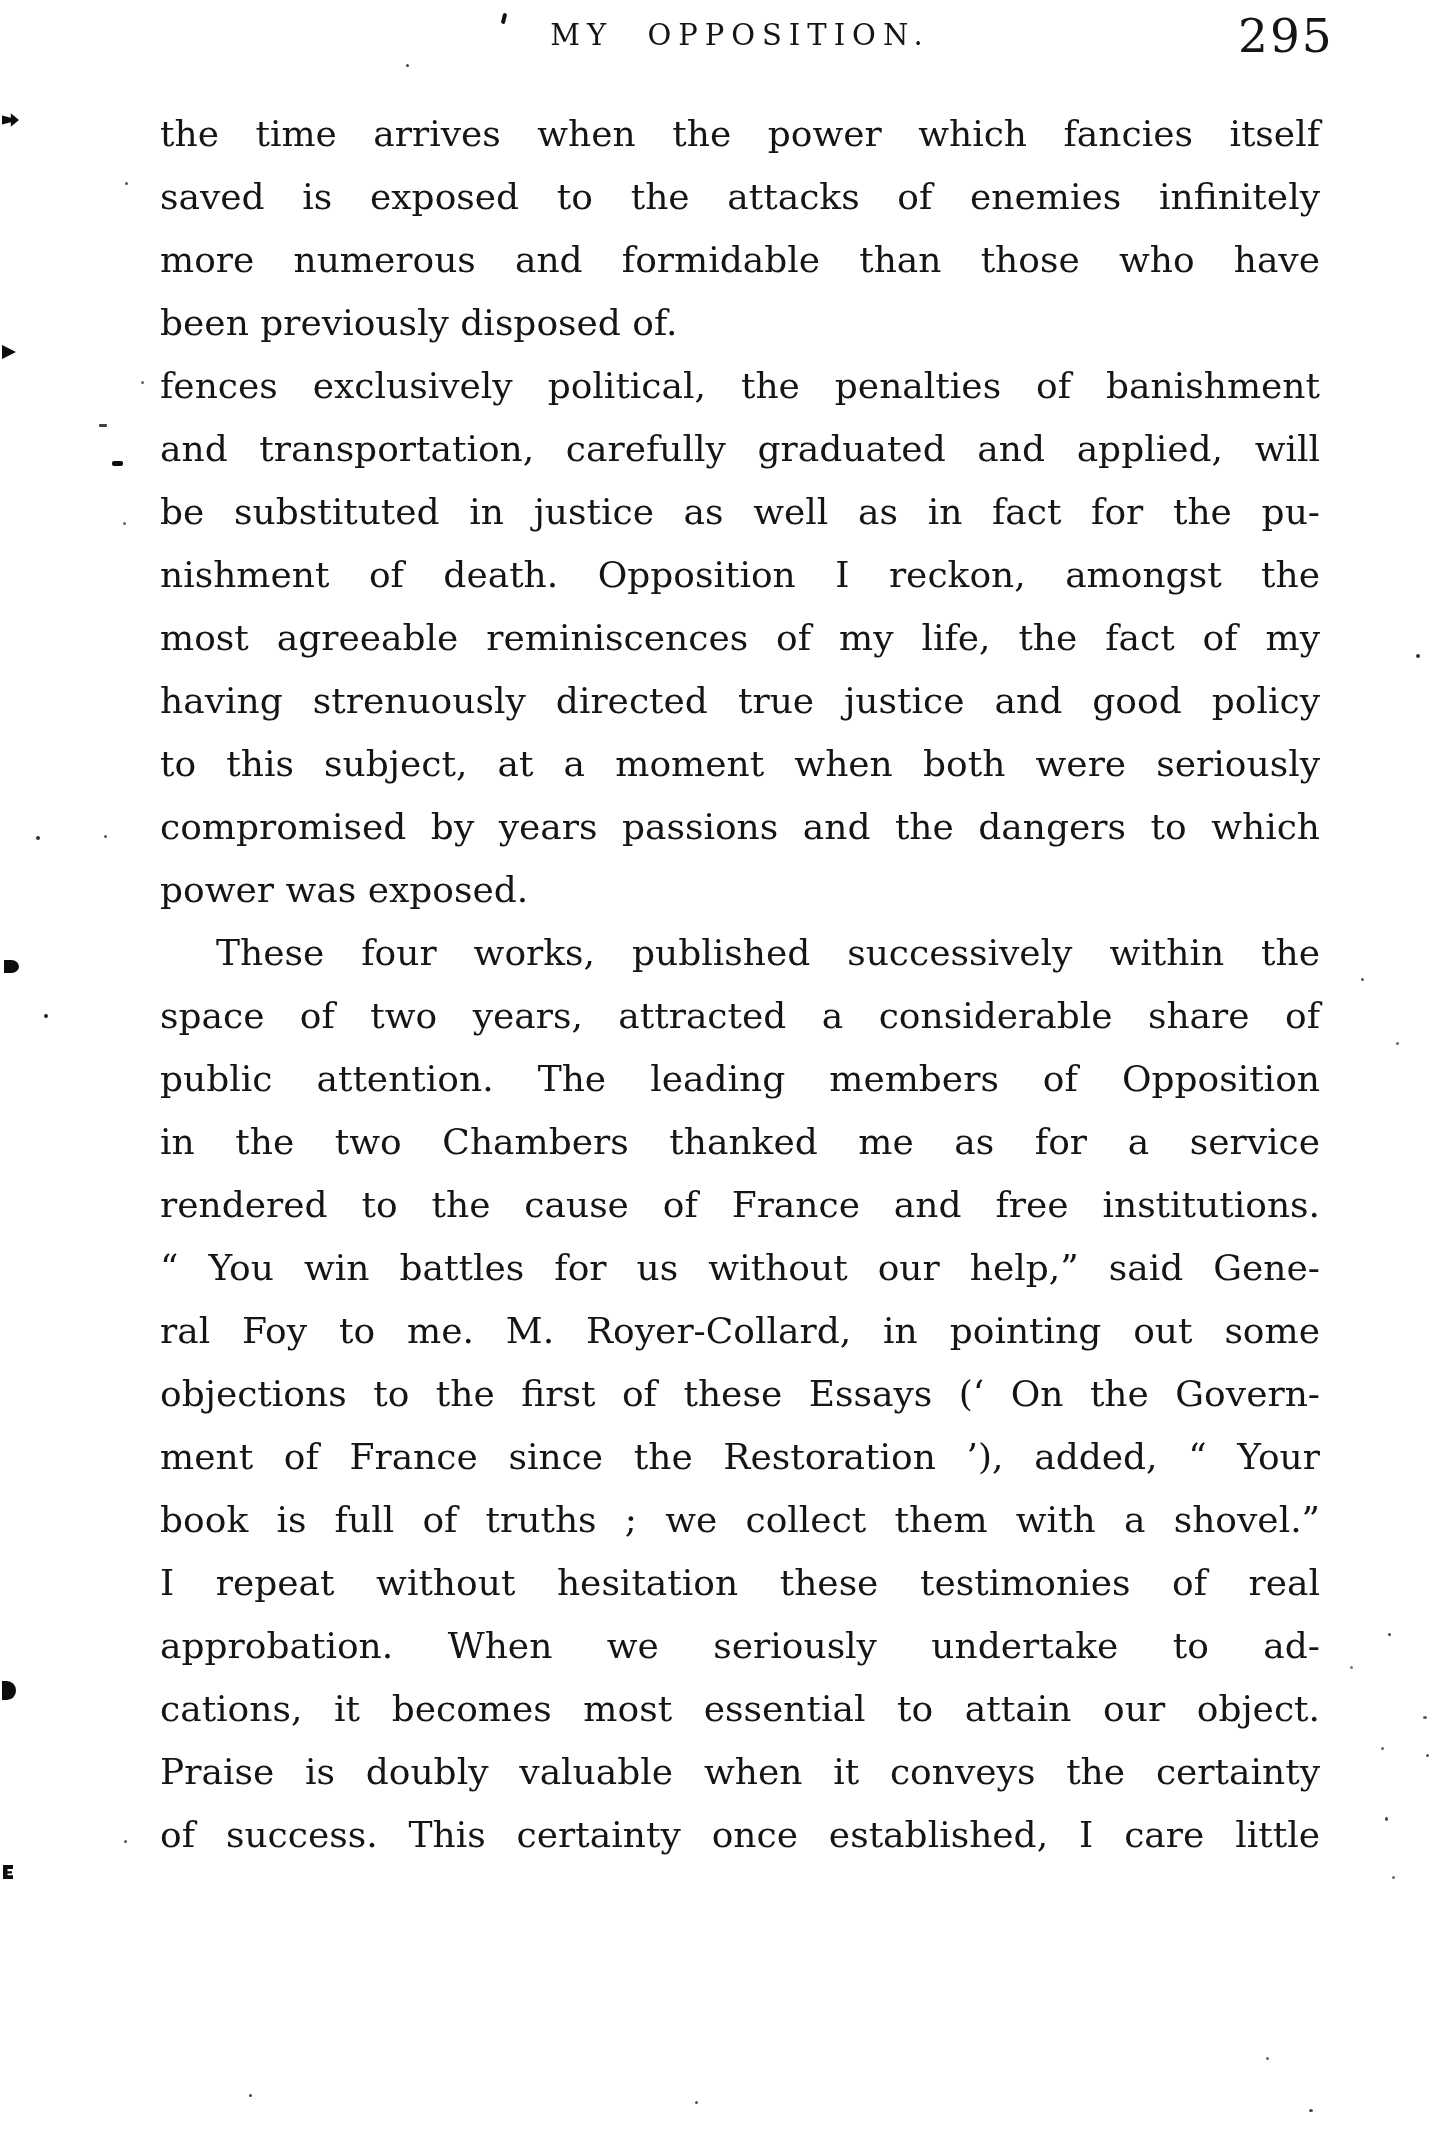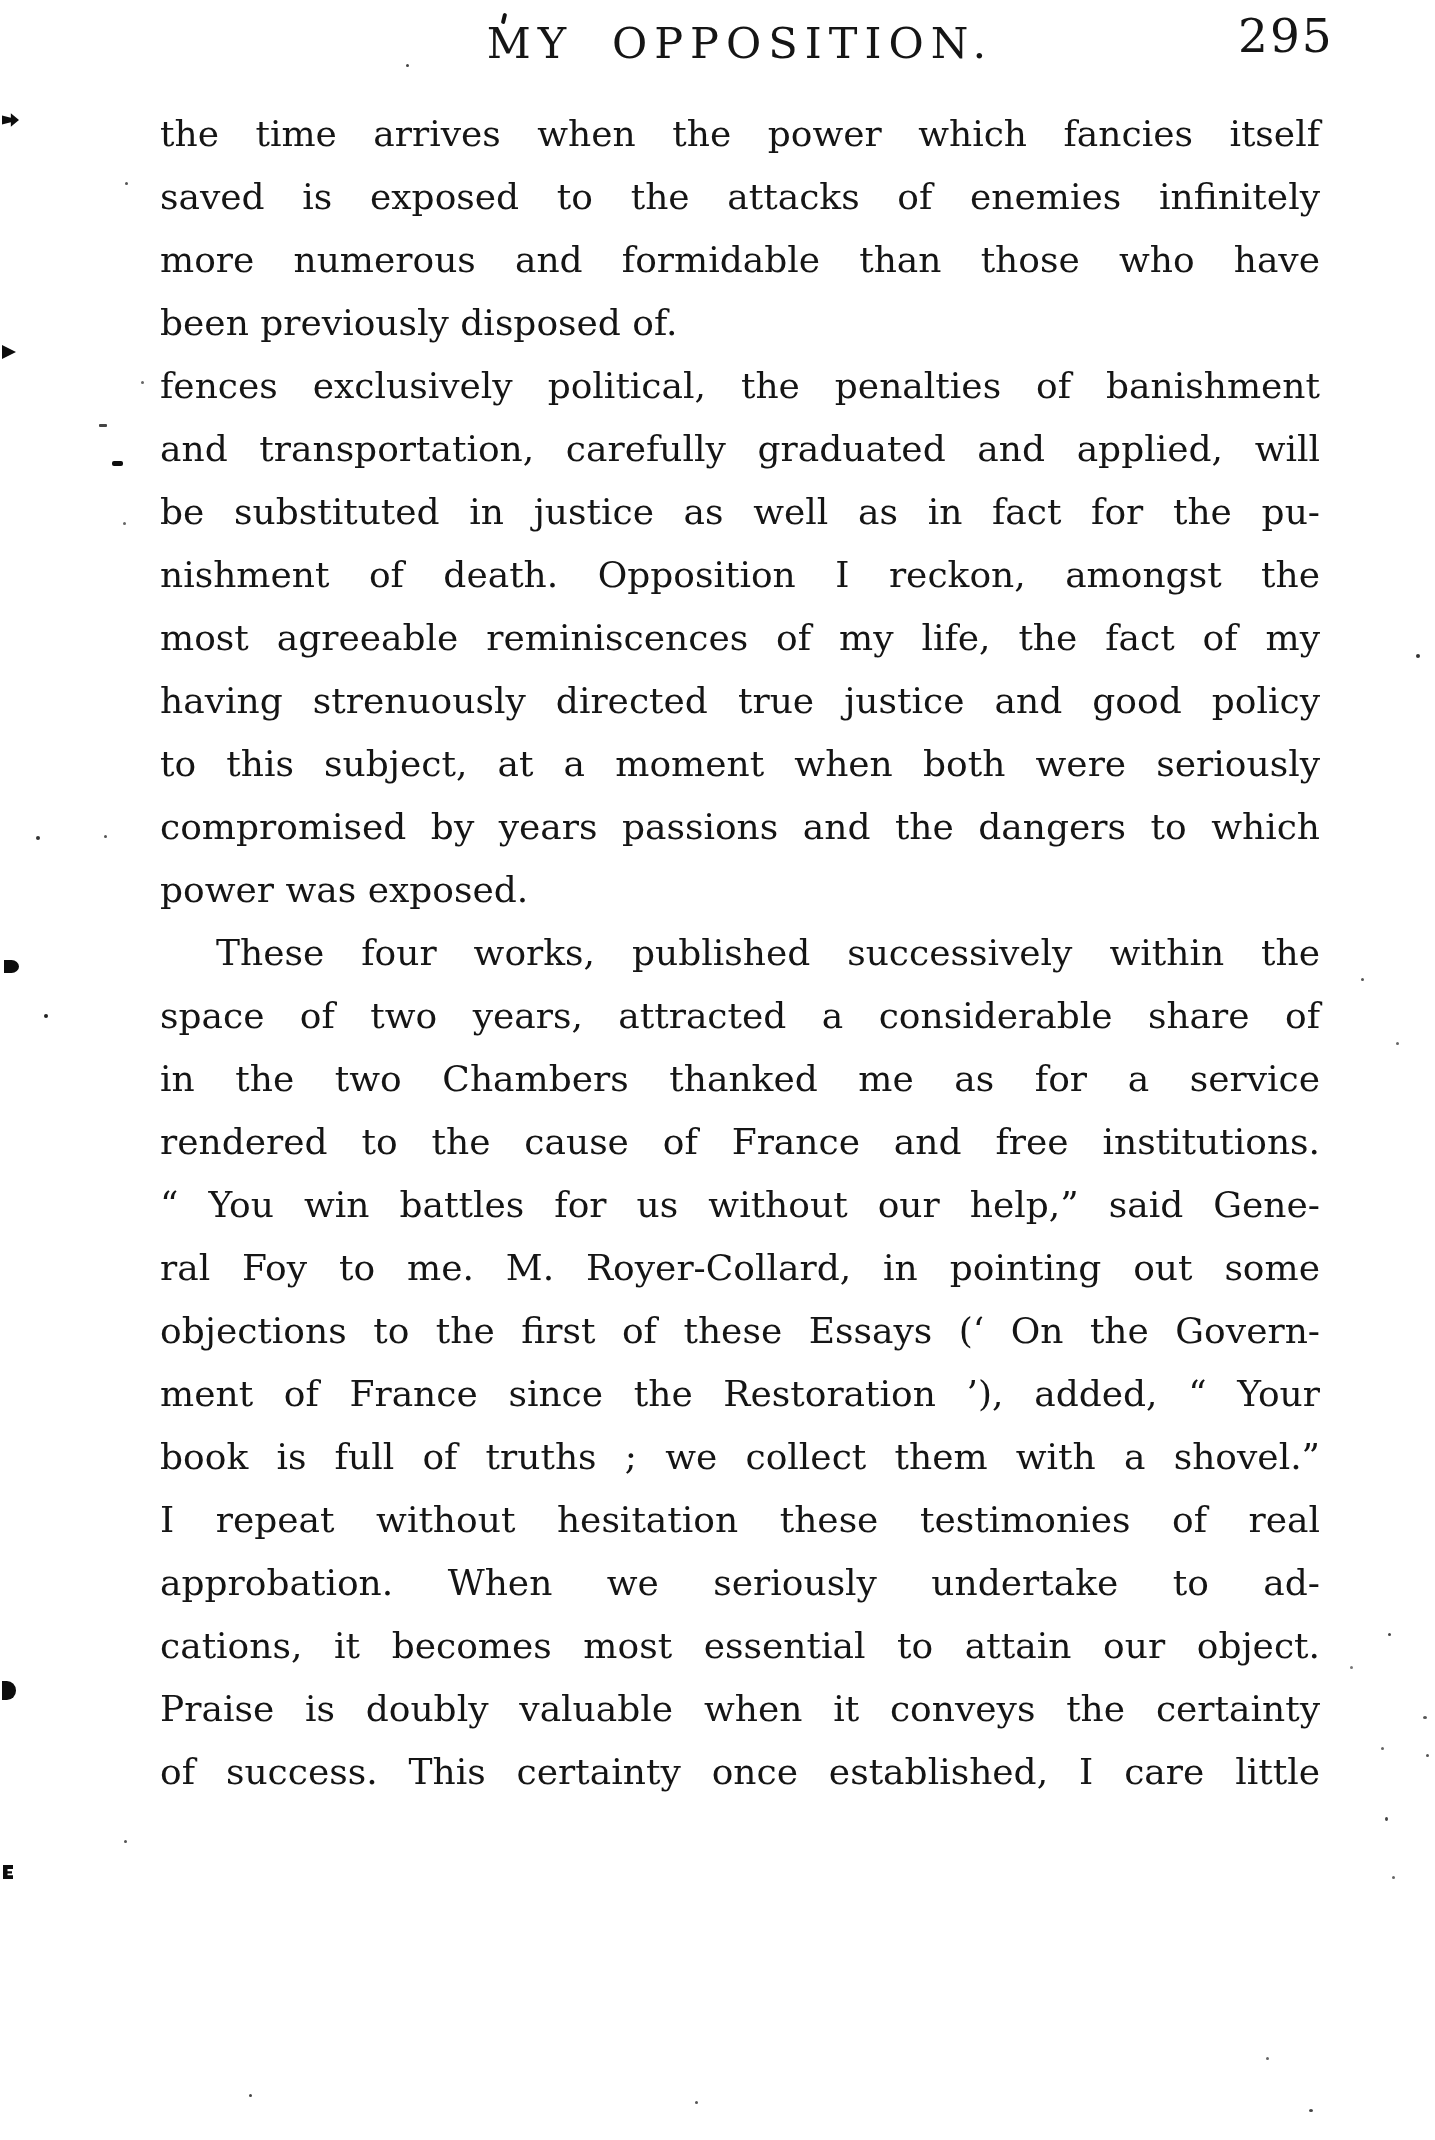"MY OPPOSITION." .header-title { font-size: 43px -> 29px }
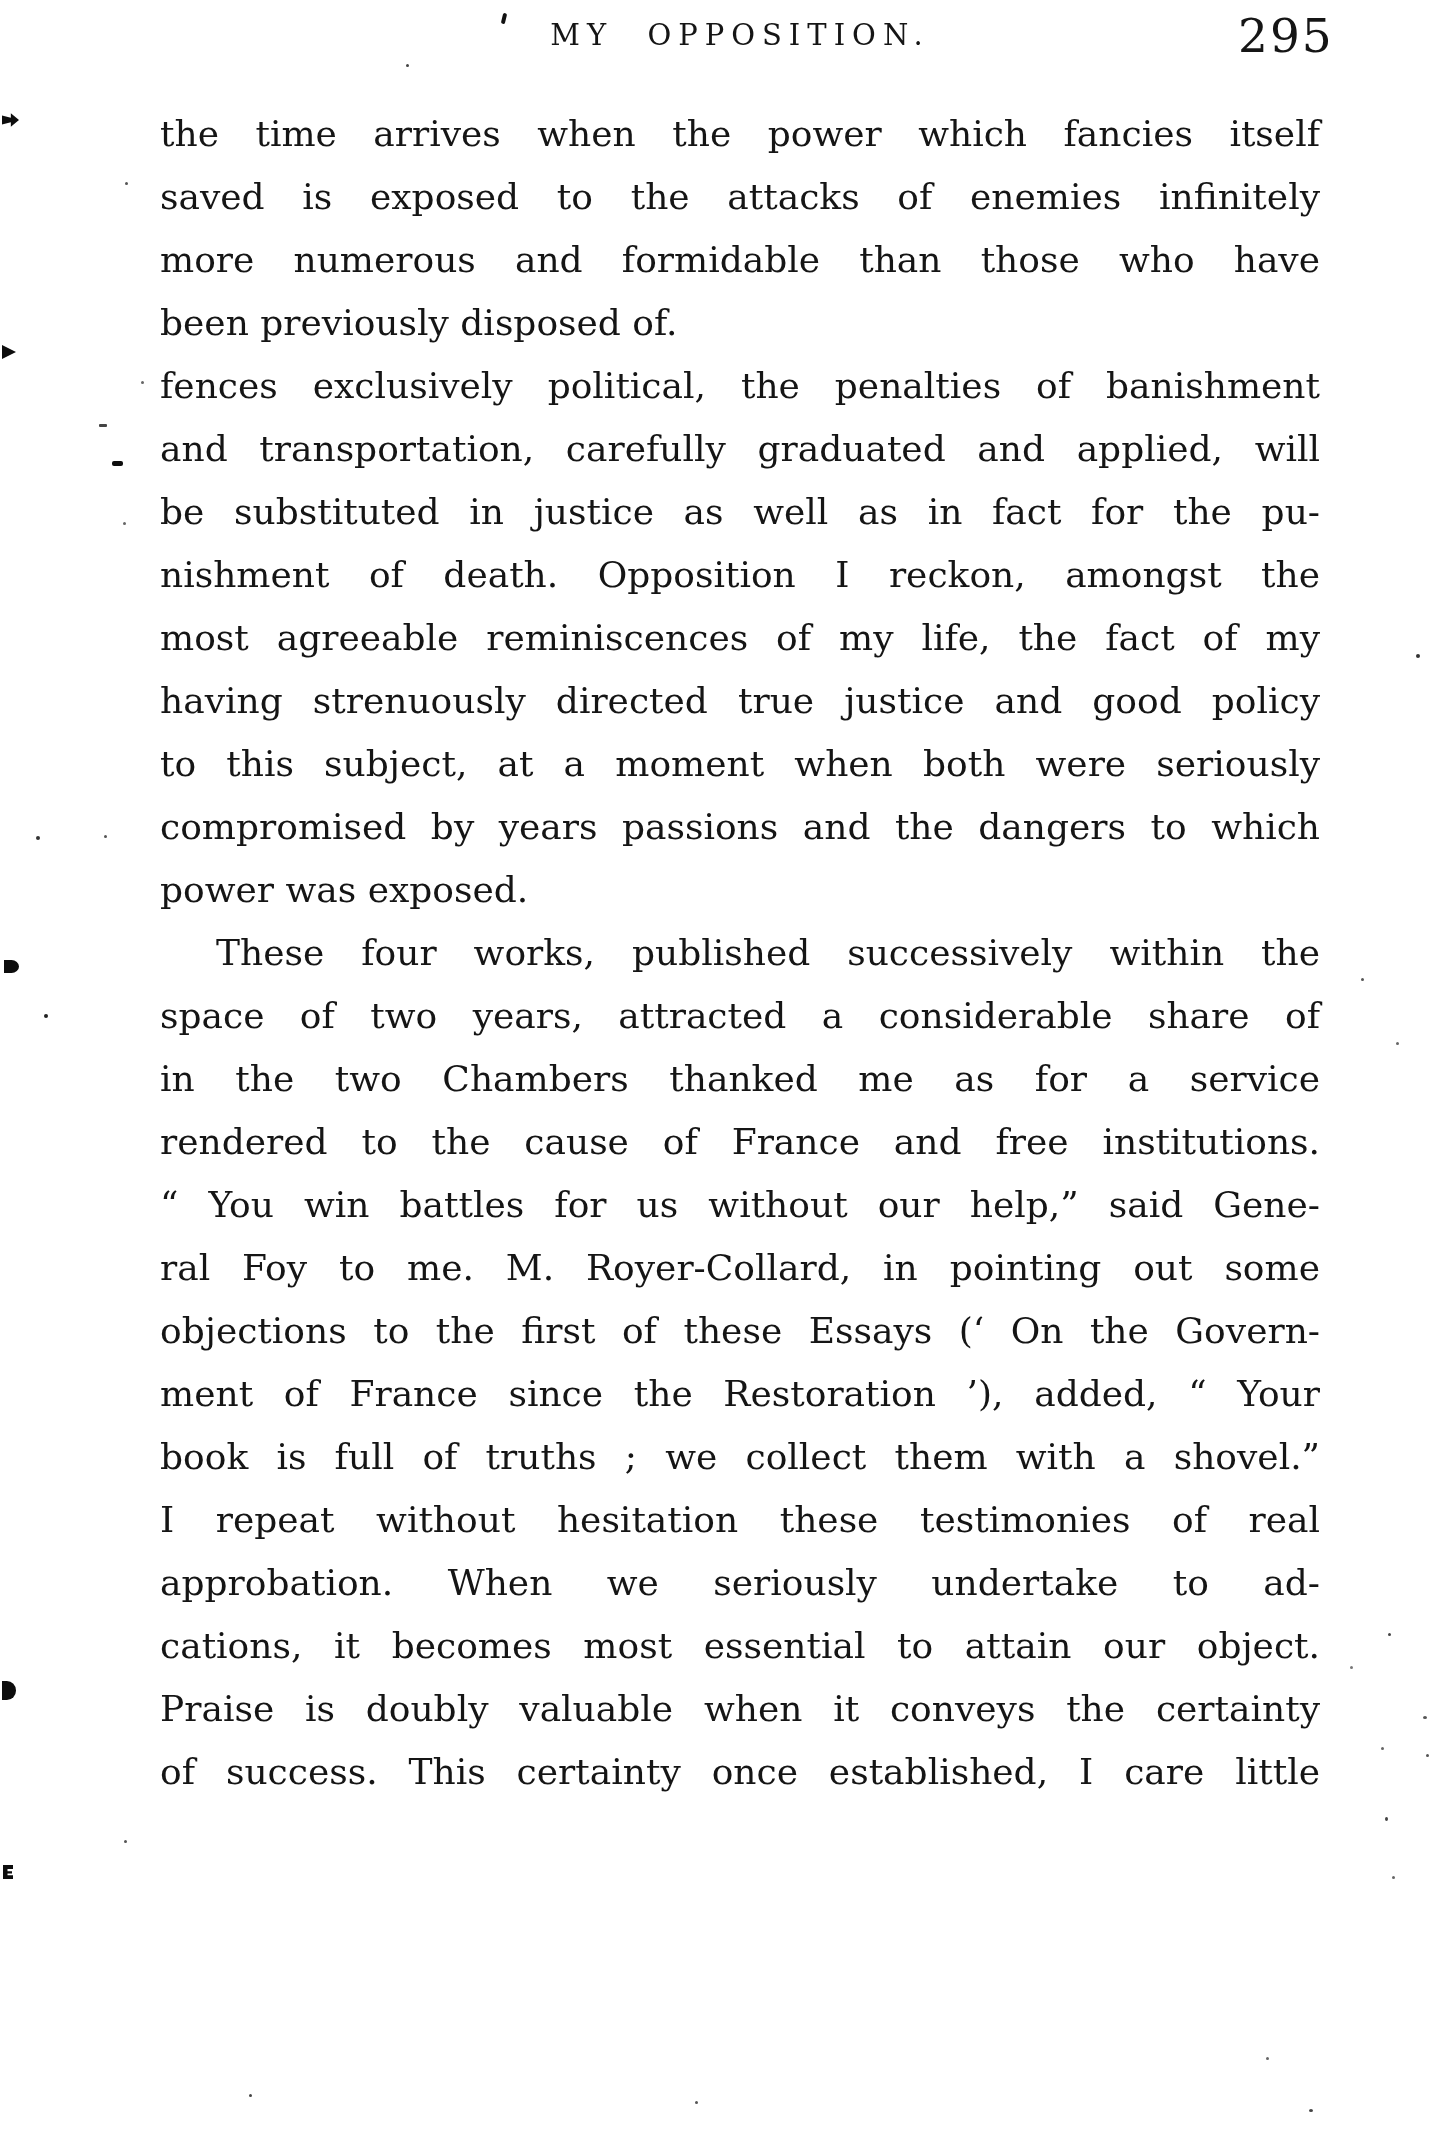"public attention. The leading members" div.line { html: none -> <div>public attention. The leading members of Opposition</div> }
